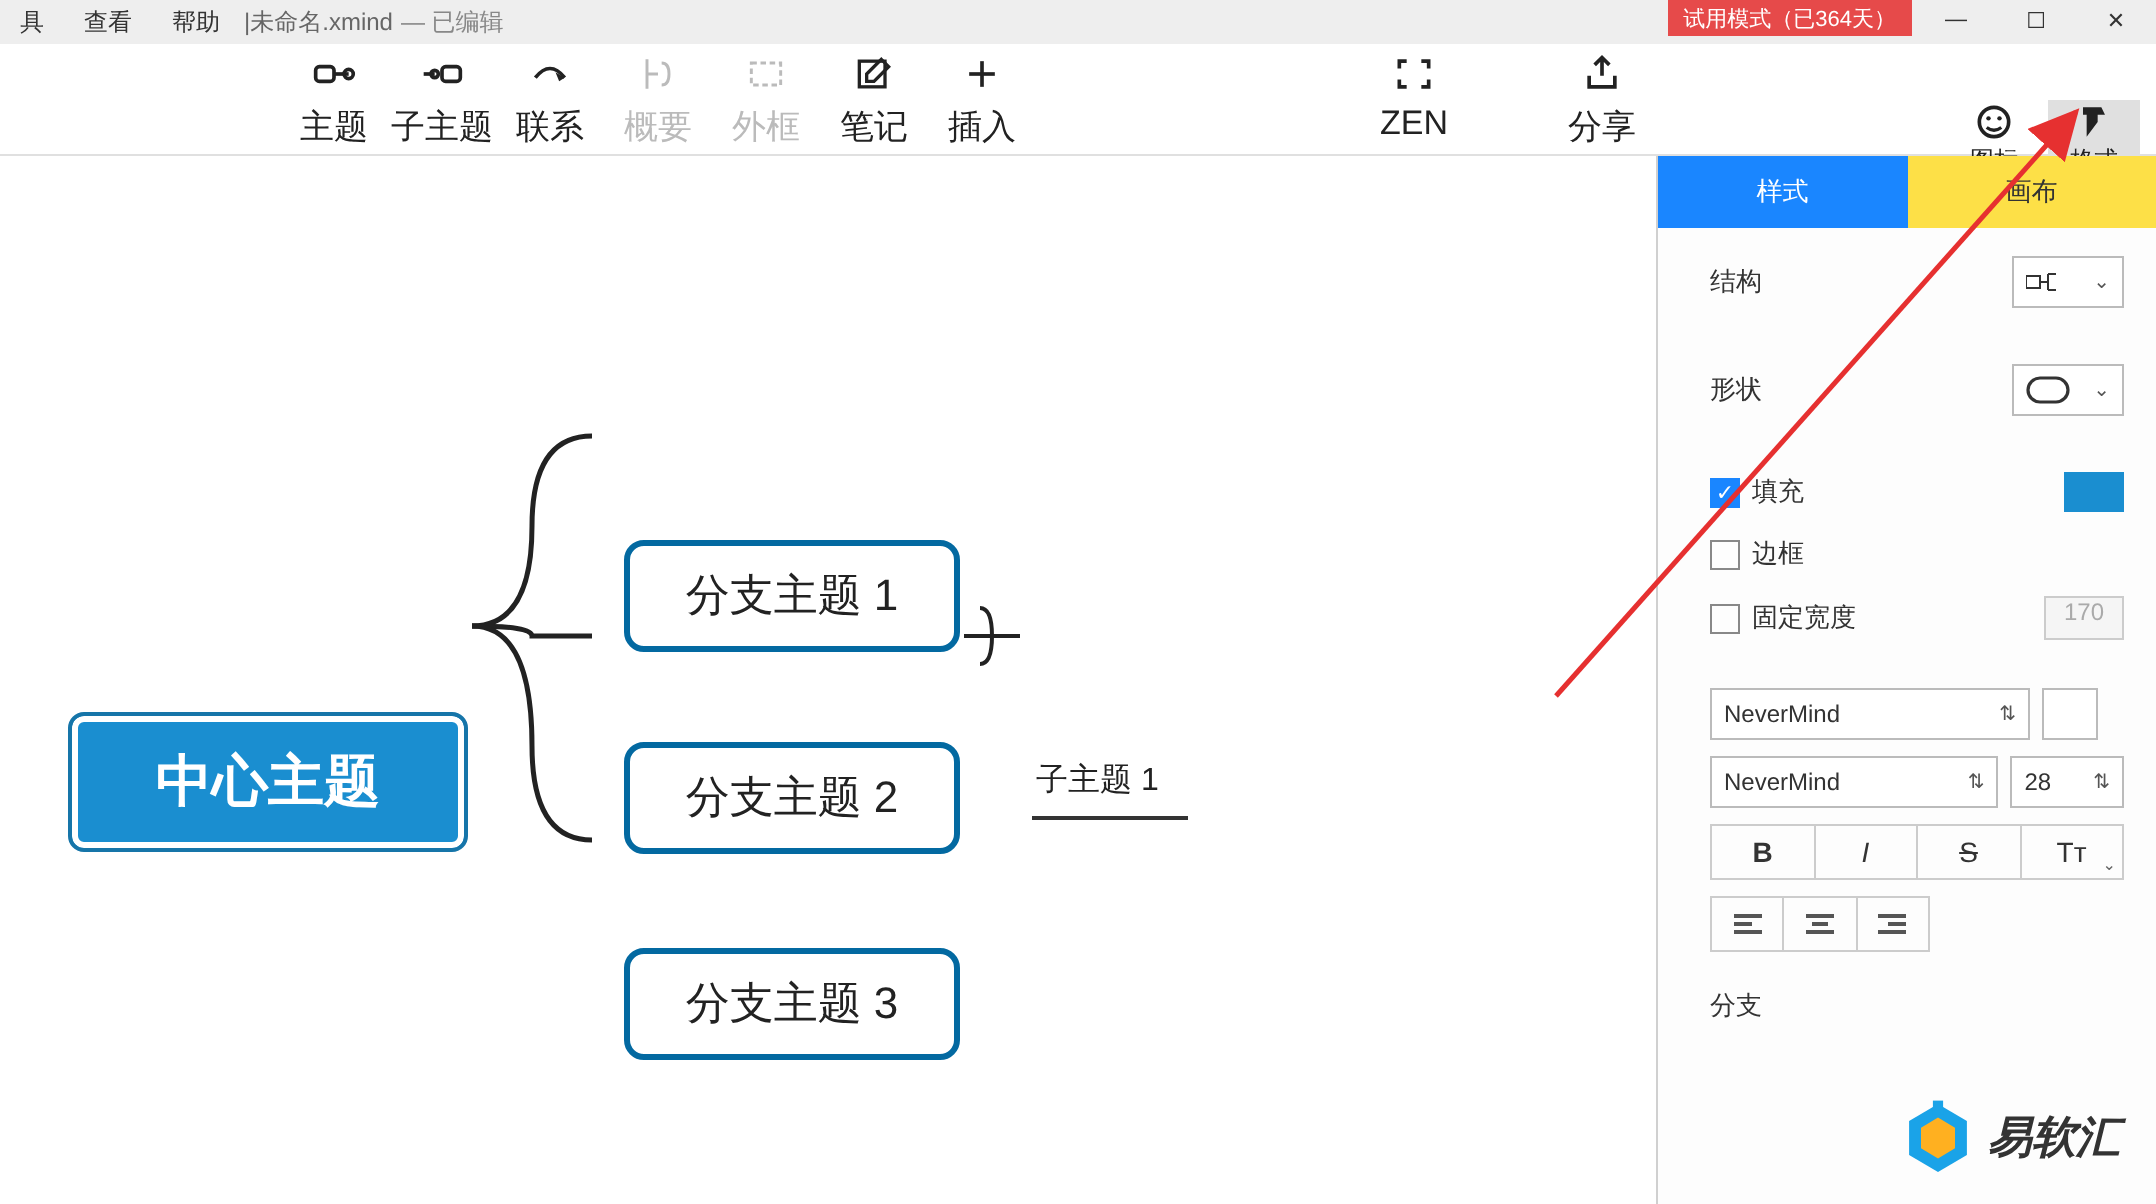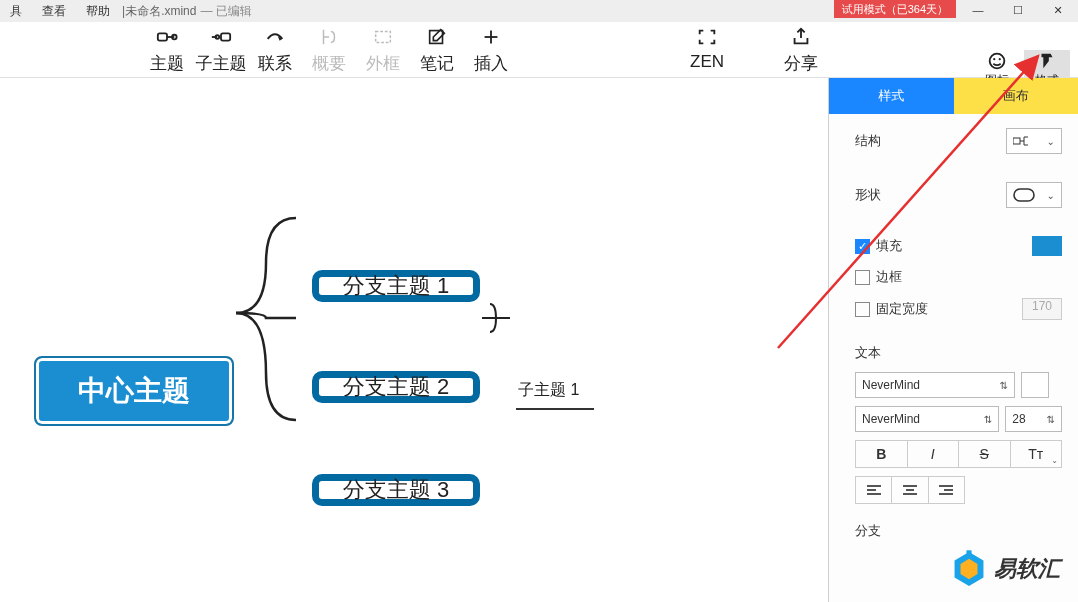"分支主题 1" .branch { border: 7px solid #0369a1 -> 3px solid #0369a1; height: 32px -> 56px }
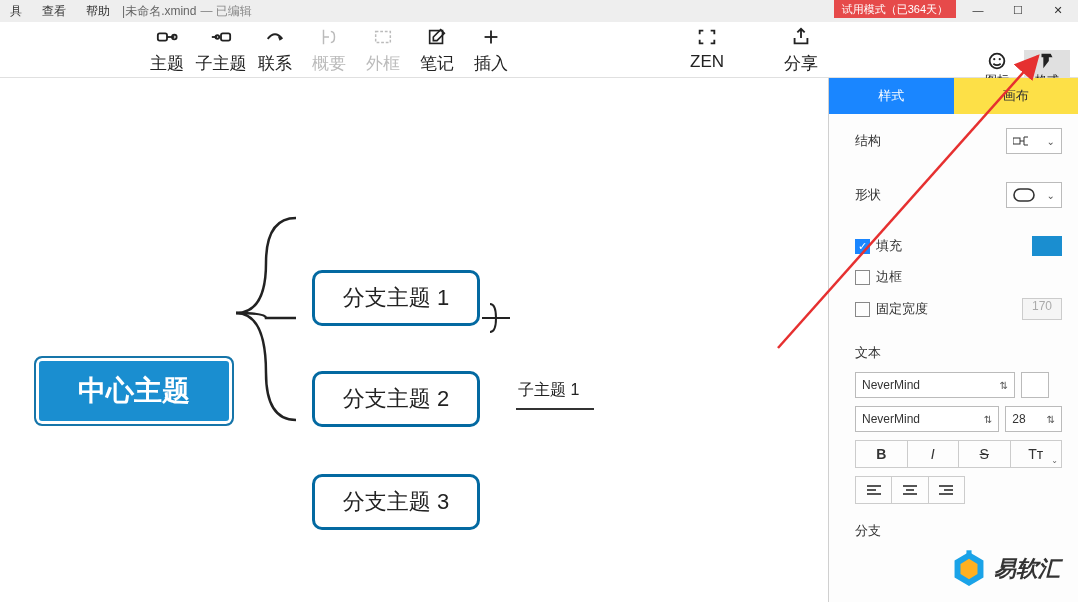"文本" div.section-title { html: <div>文本</div> -> none }
